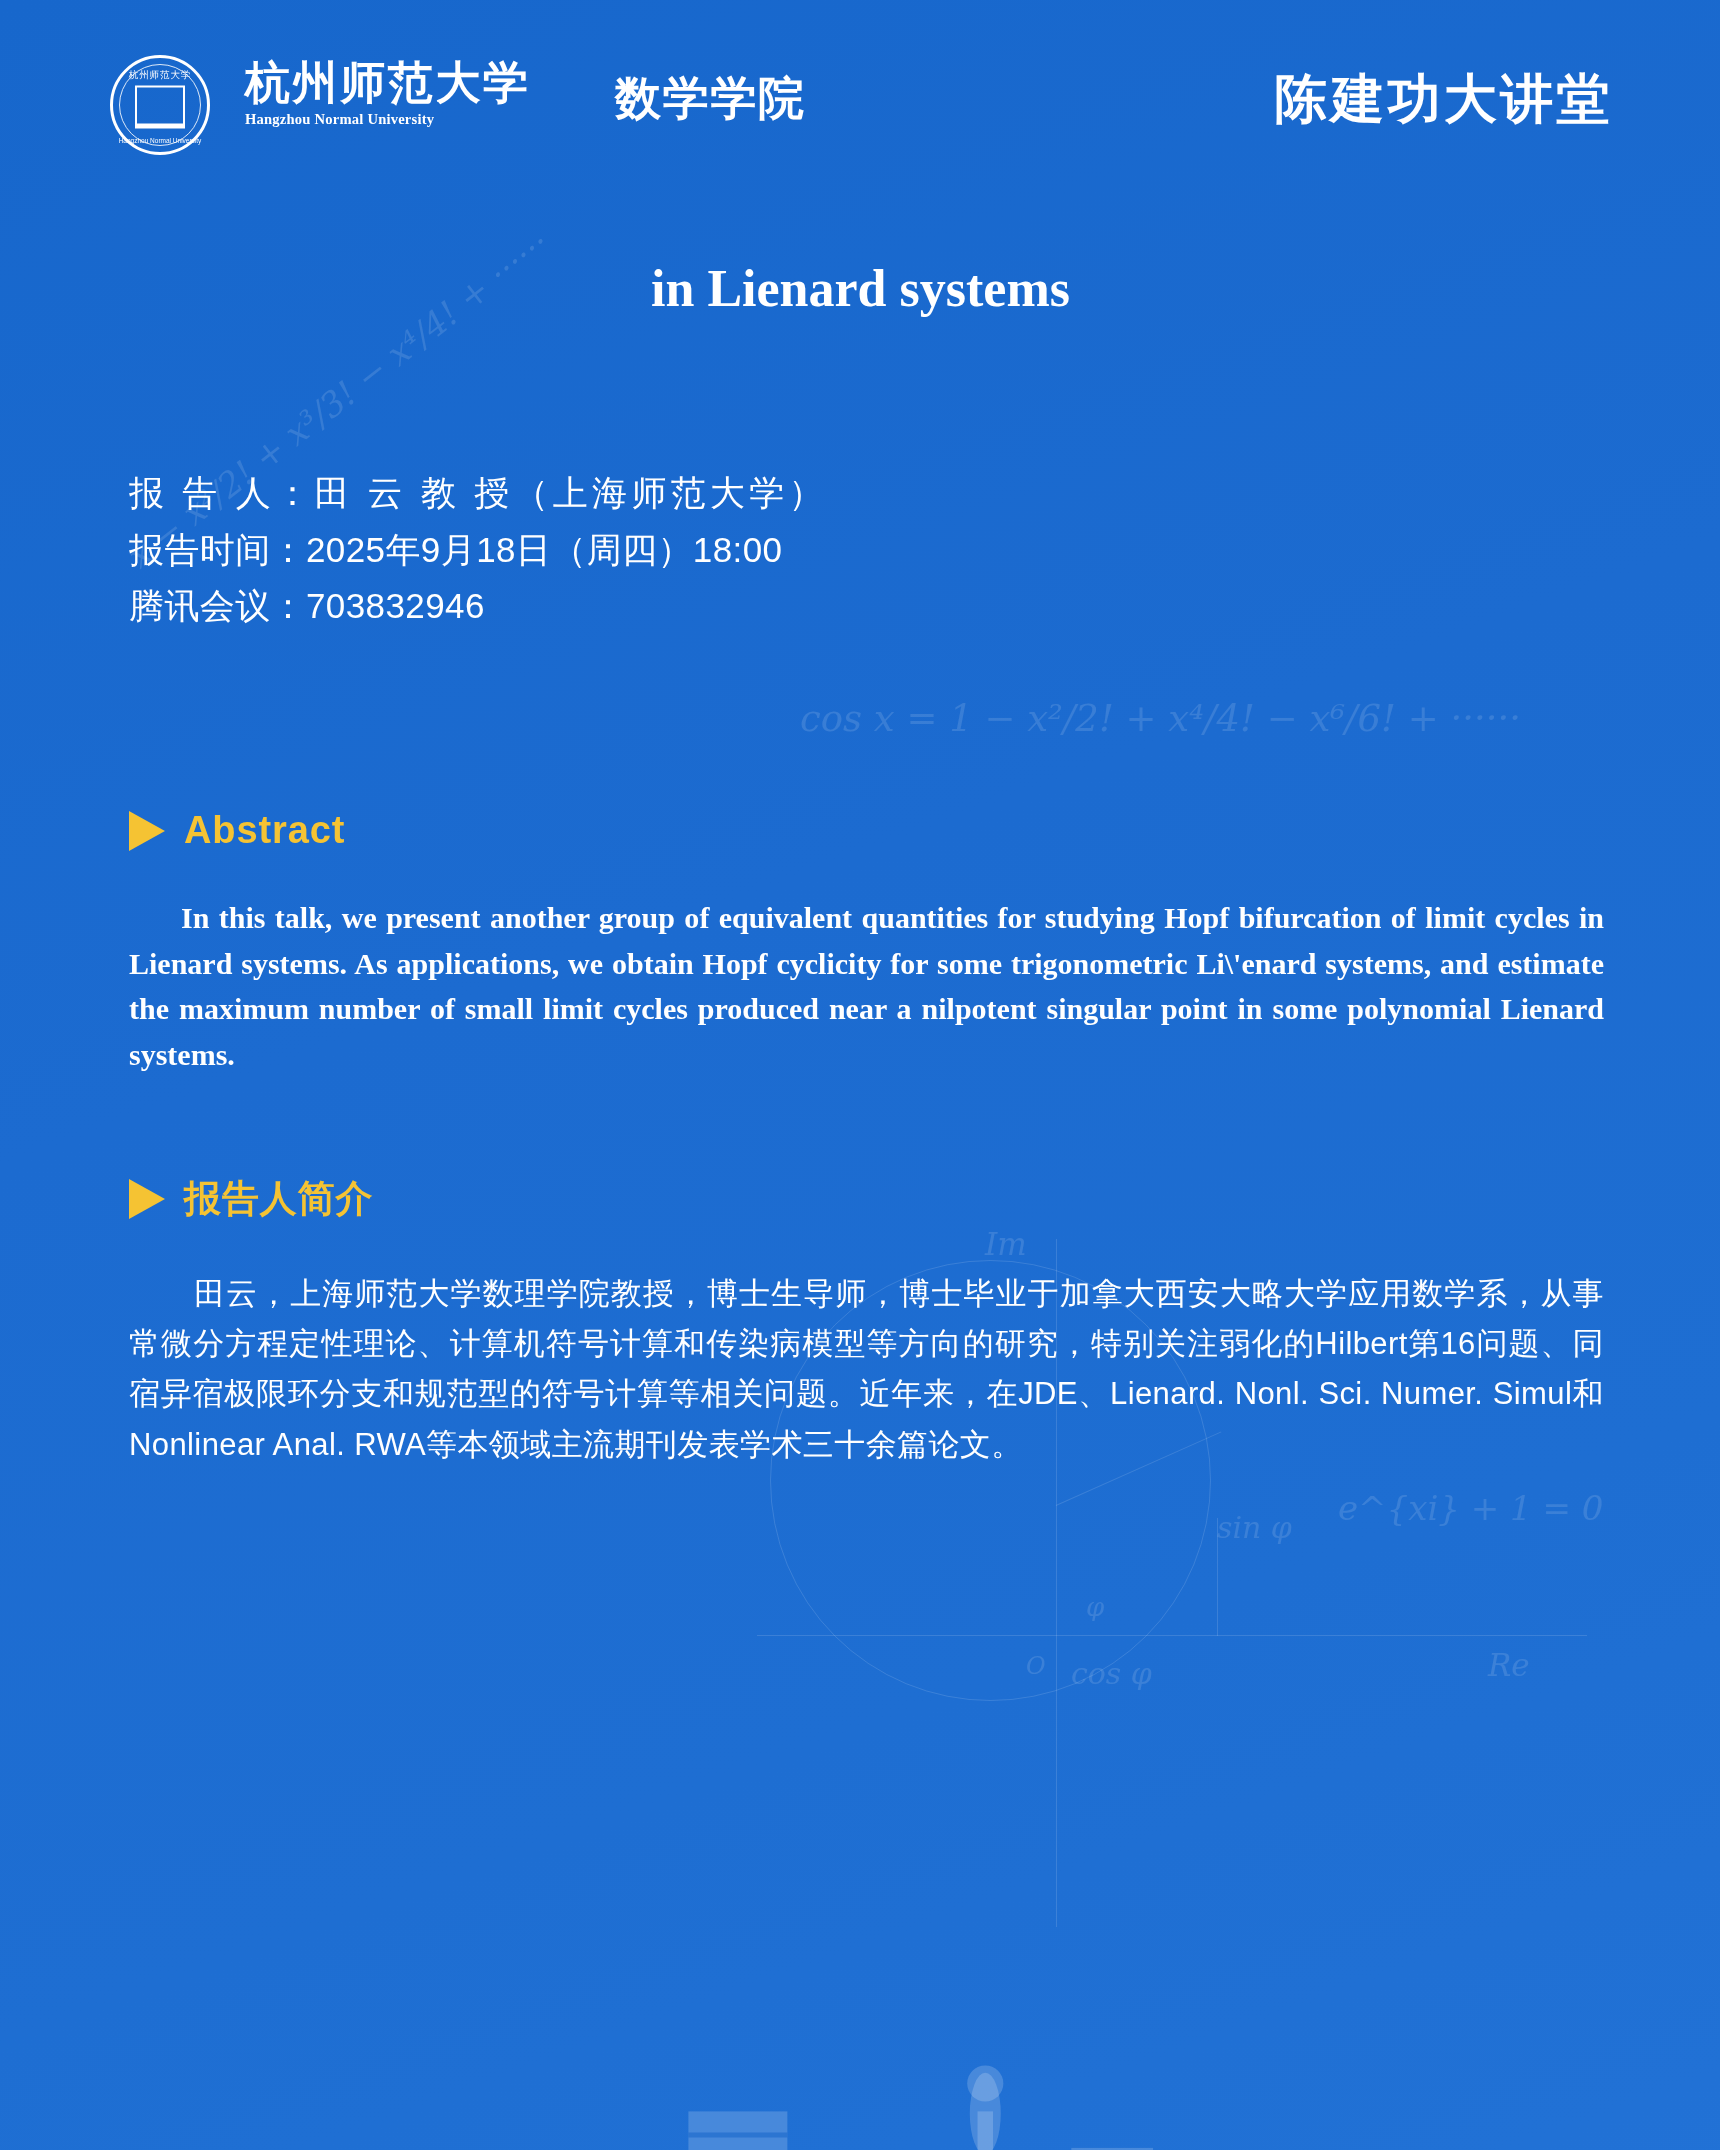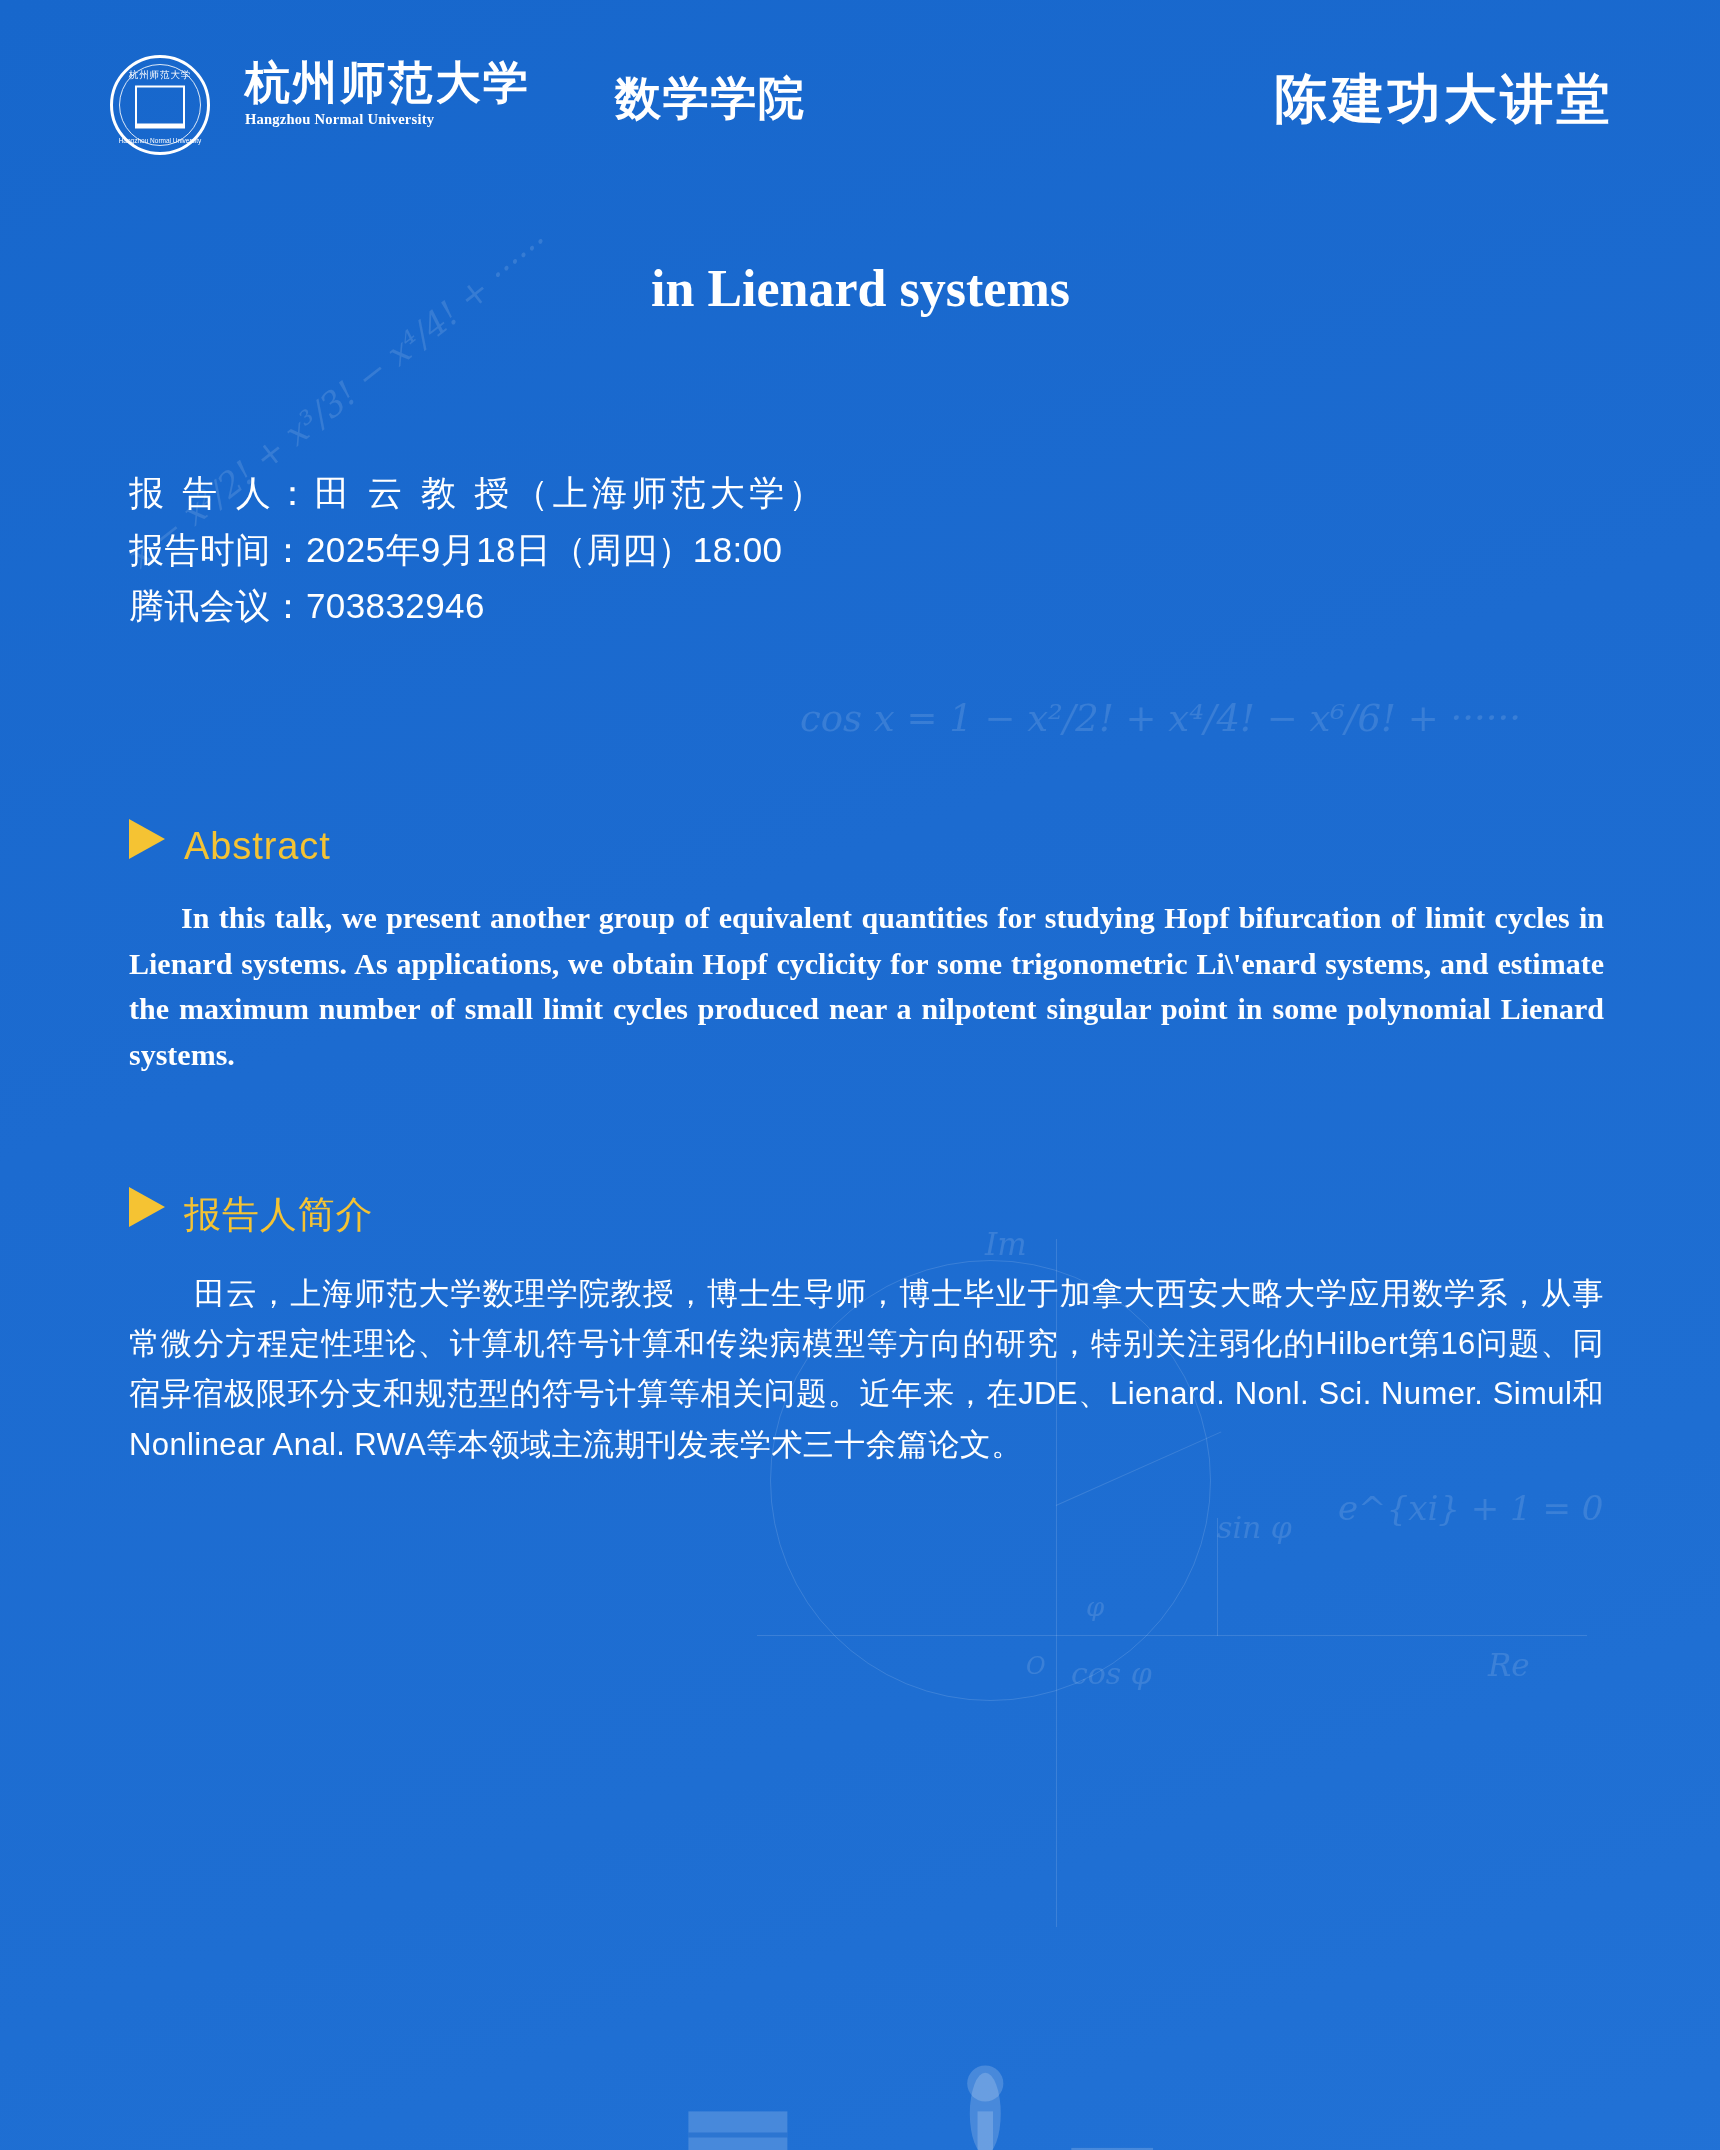"Abstract" .section-label { font-weight: normal -> bold; margin-top: 16px -> none }
